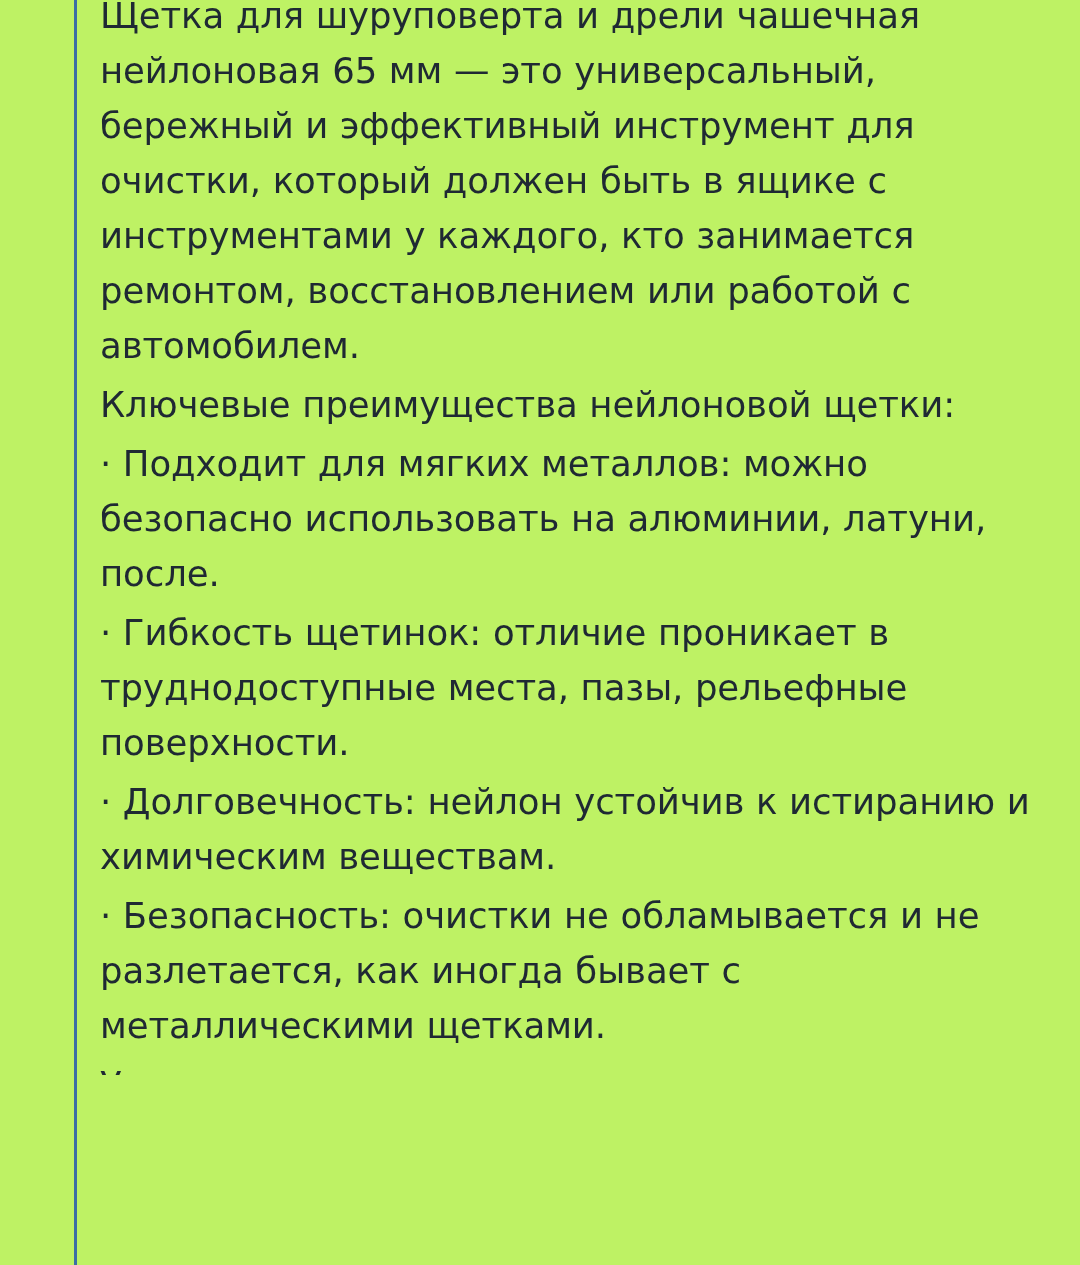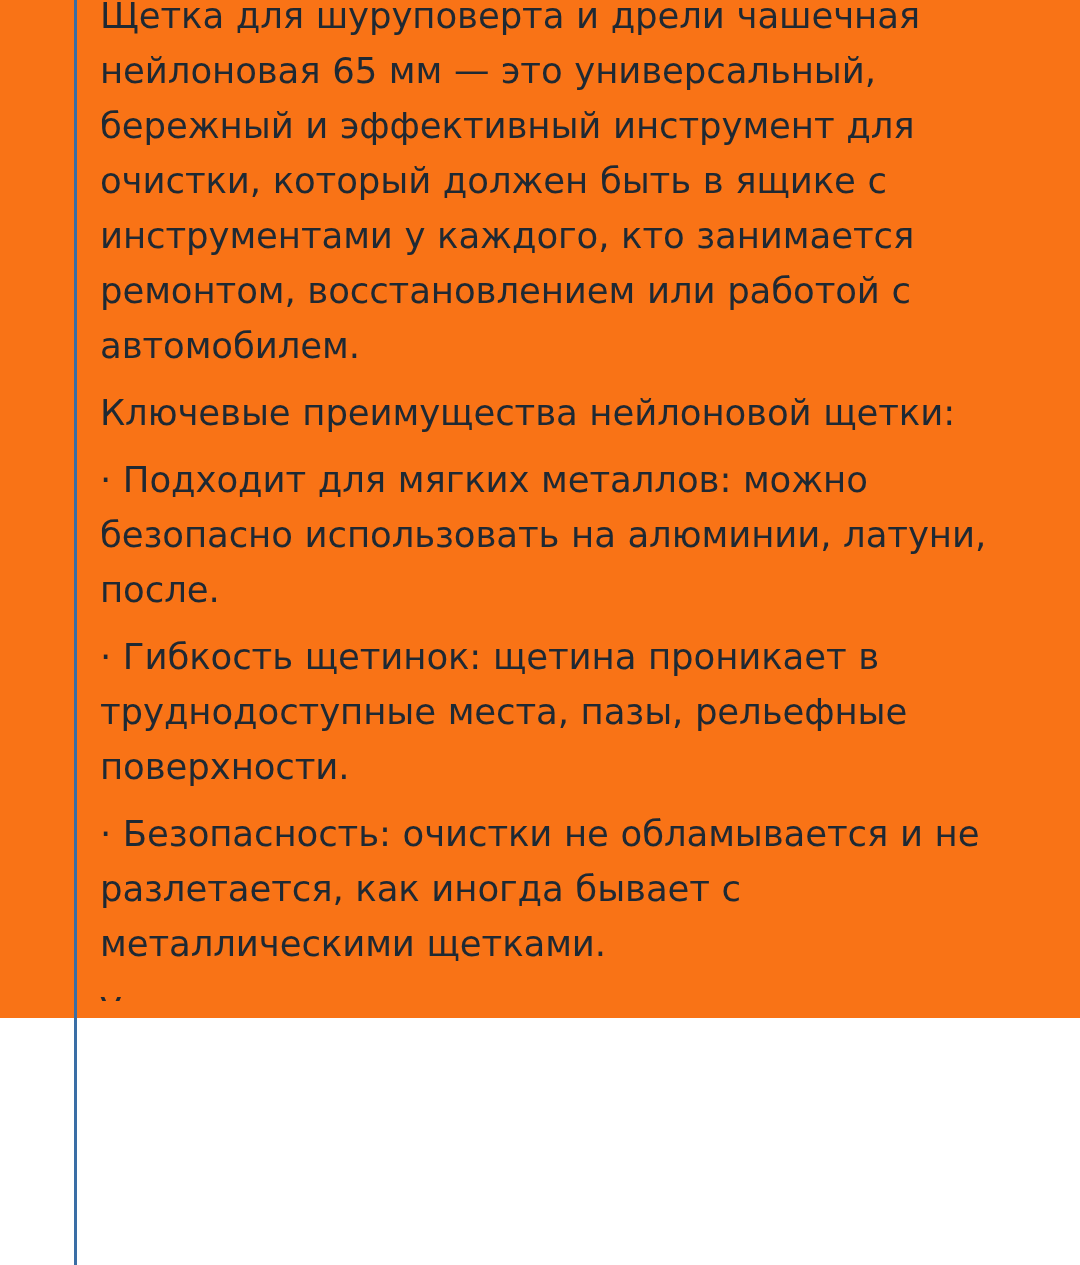"Щетка для шуруповерта и дрели" .page { background: #f97316 -> #bef264; height: 1018px -> 1265px }
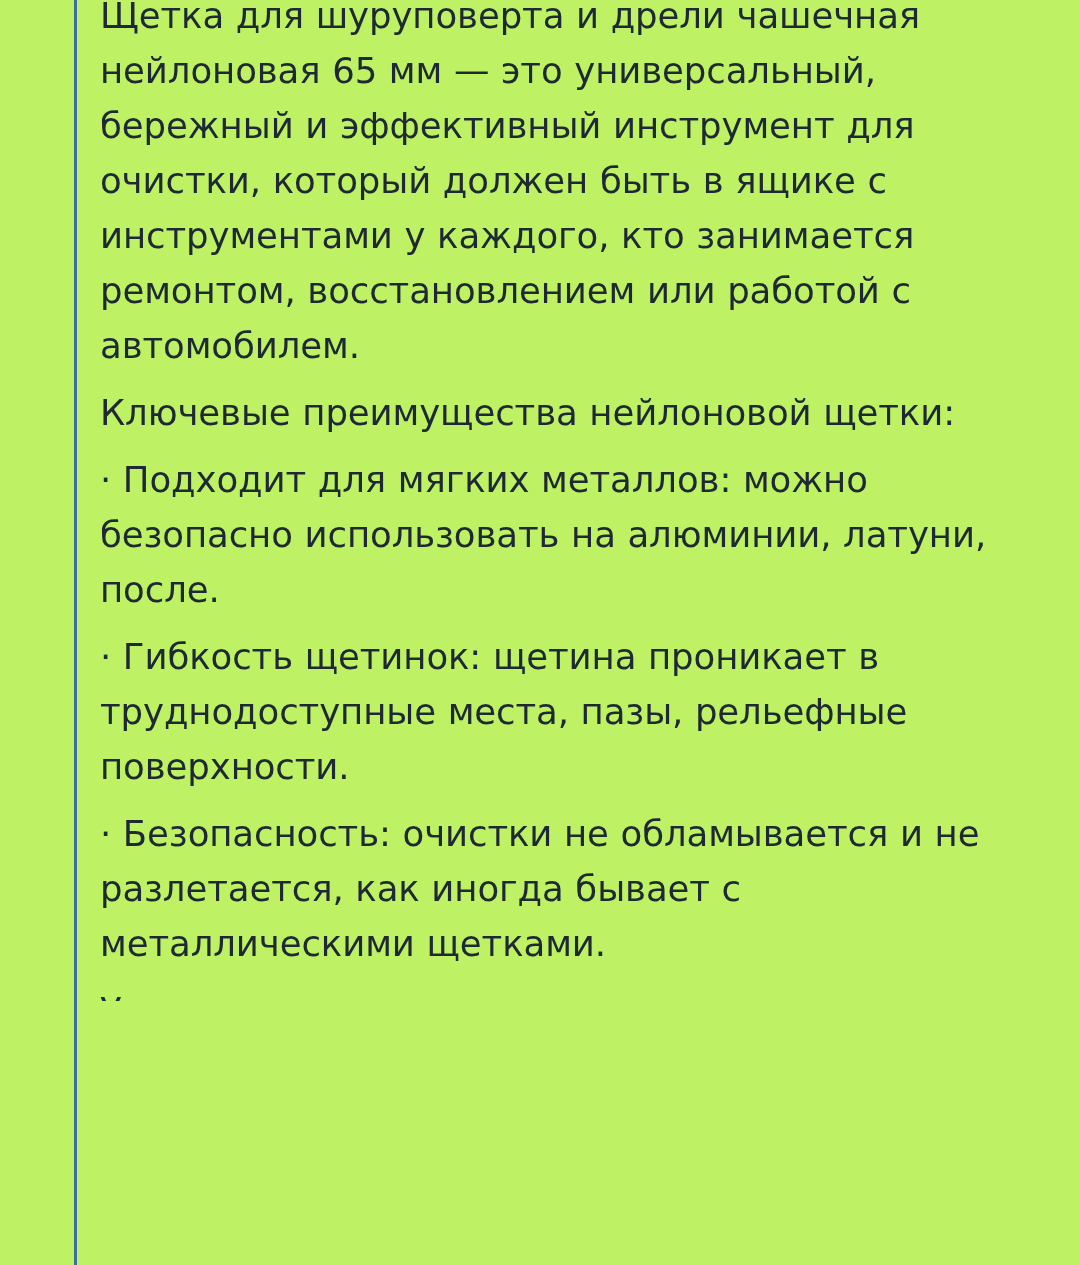"Ключевые преимущества нейлоновой щетки:" .para + .para { margin-top: 12px -> 4px }
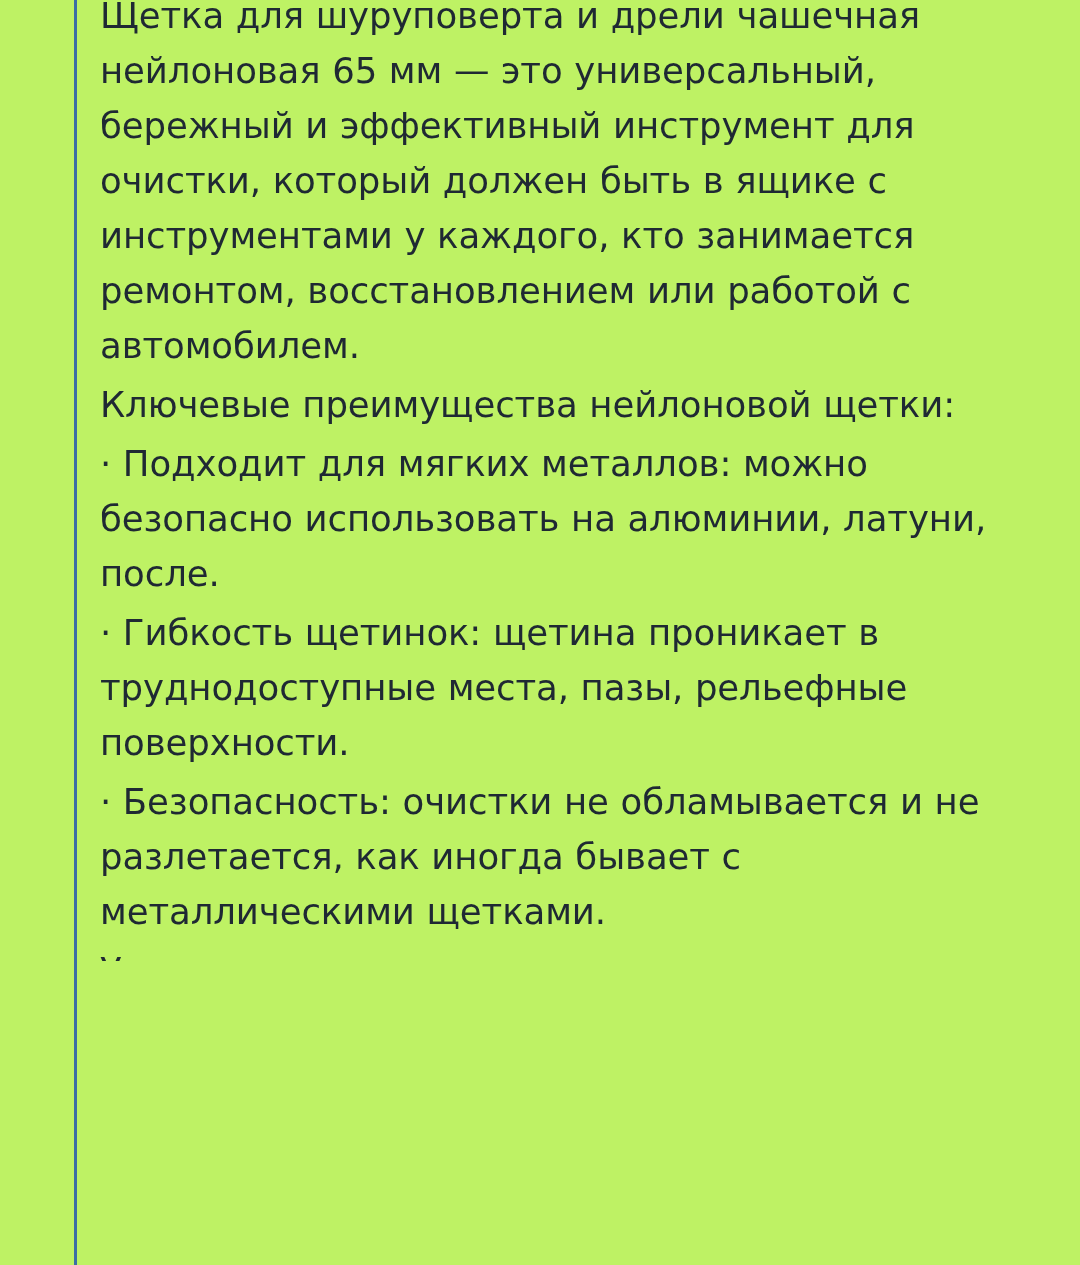"· Гибкость щетинок: щетина проникает" p.para { text: щетина -> отличие }
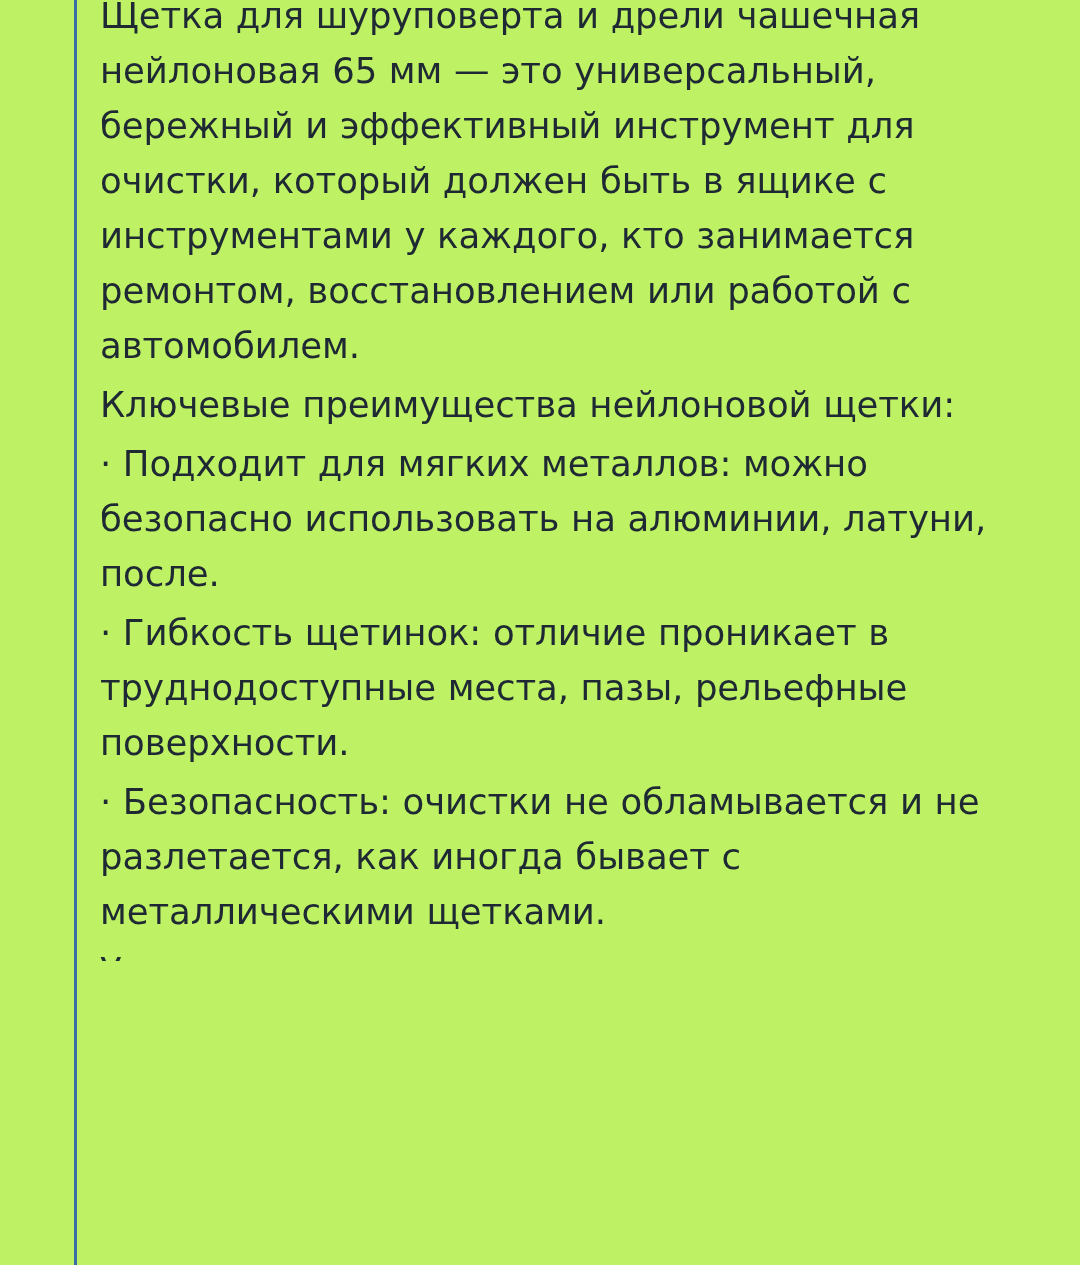"· Долговечность: нейлон устойчив к" p.para { html: none -> <p>· Долговечность: нейлон устойчив к истиранию и химическим веществам.</p> }
